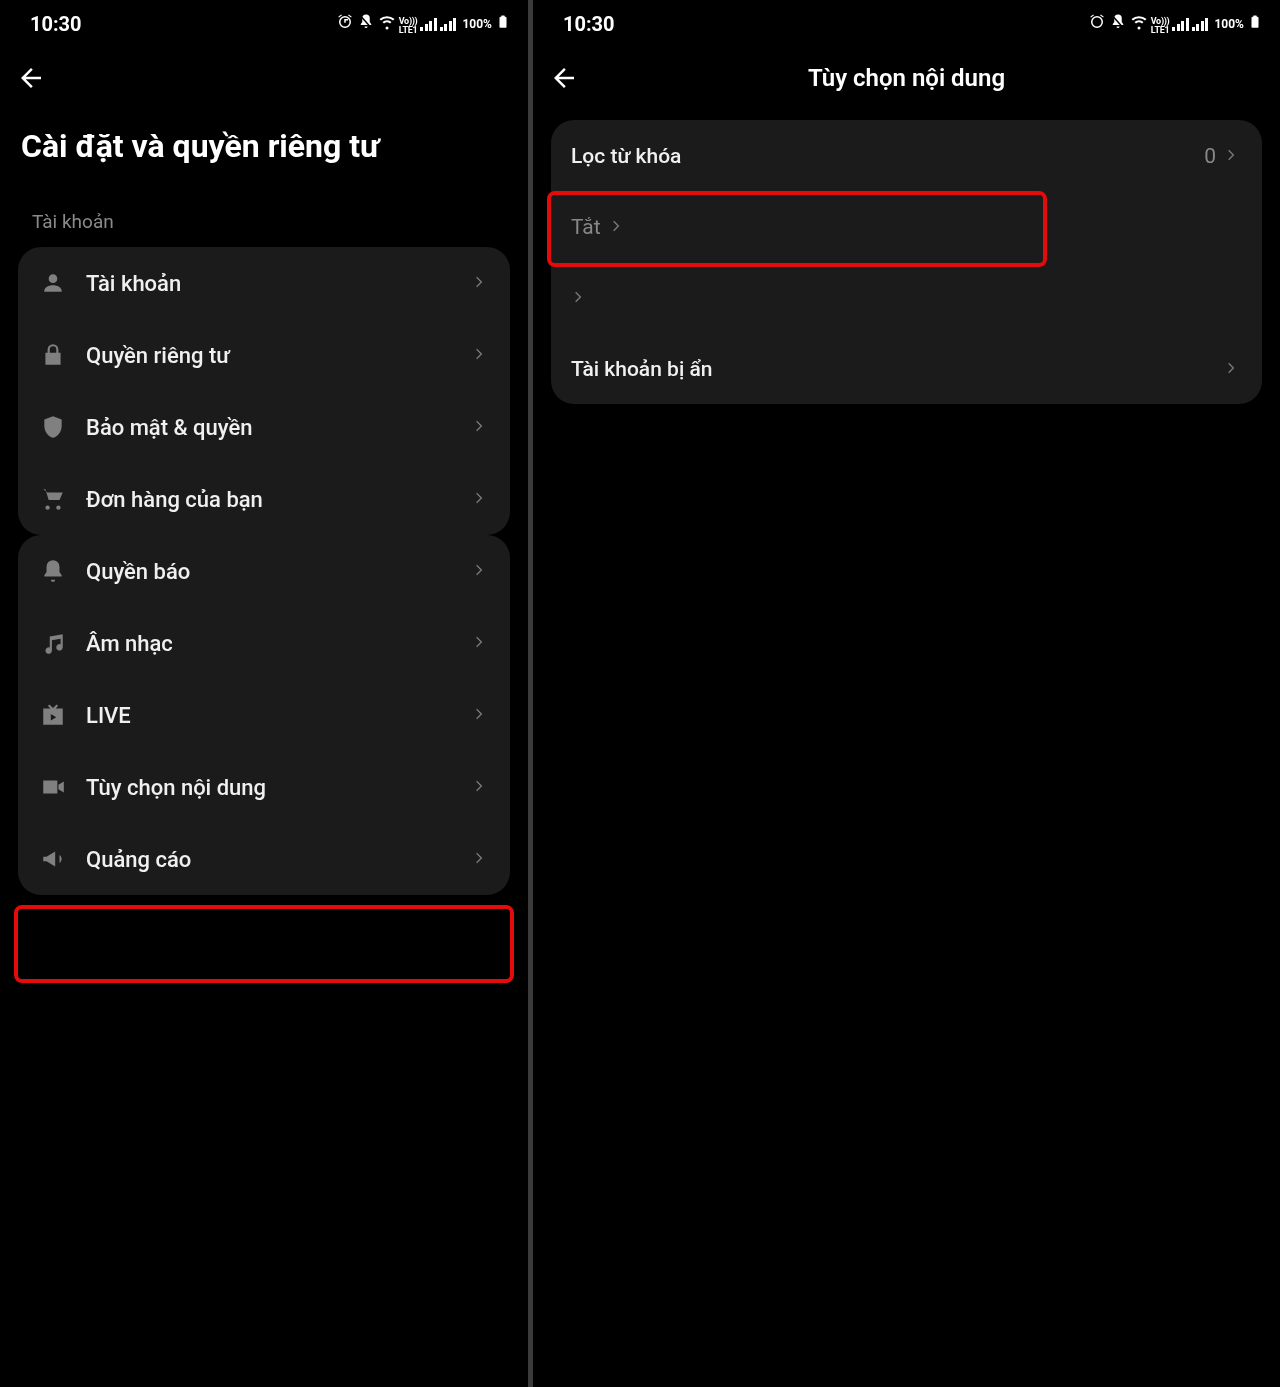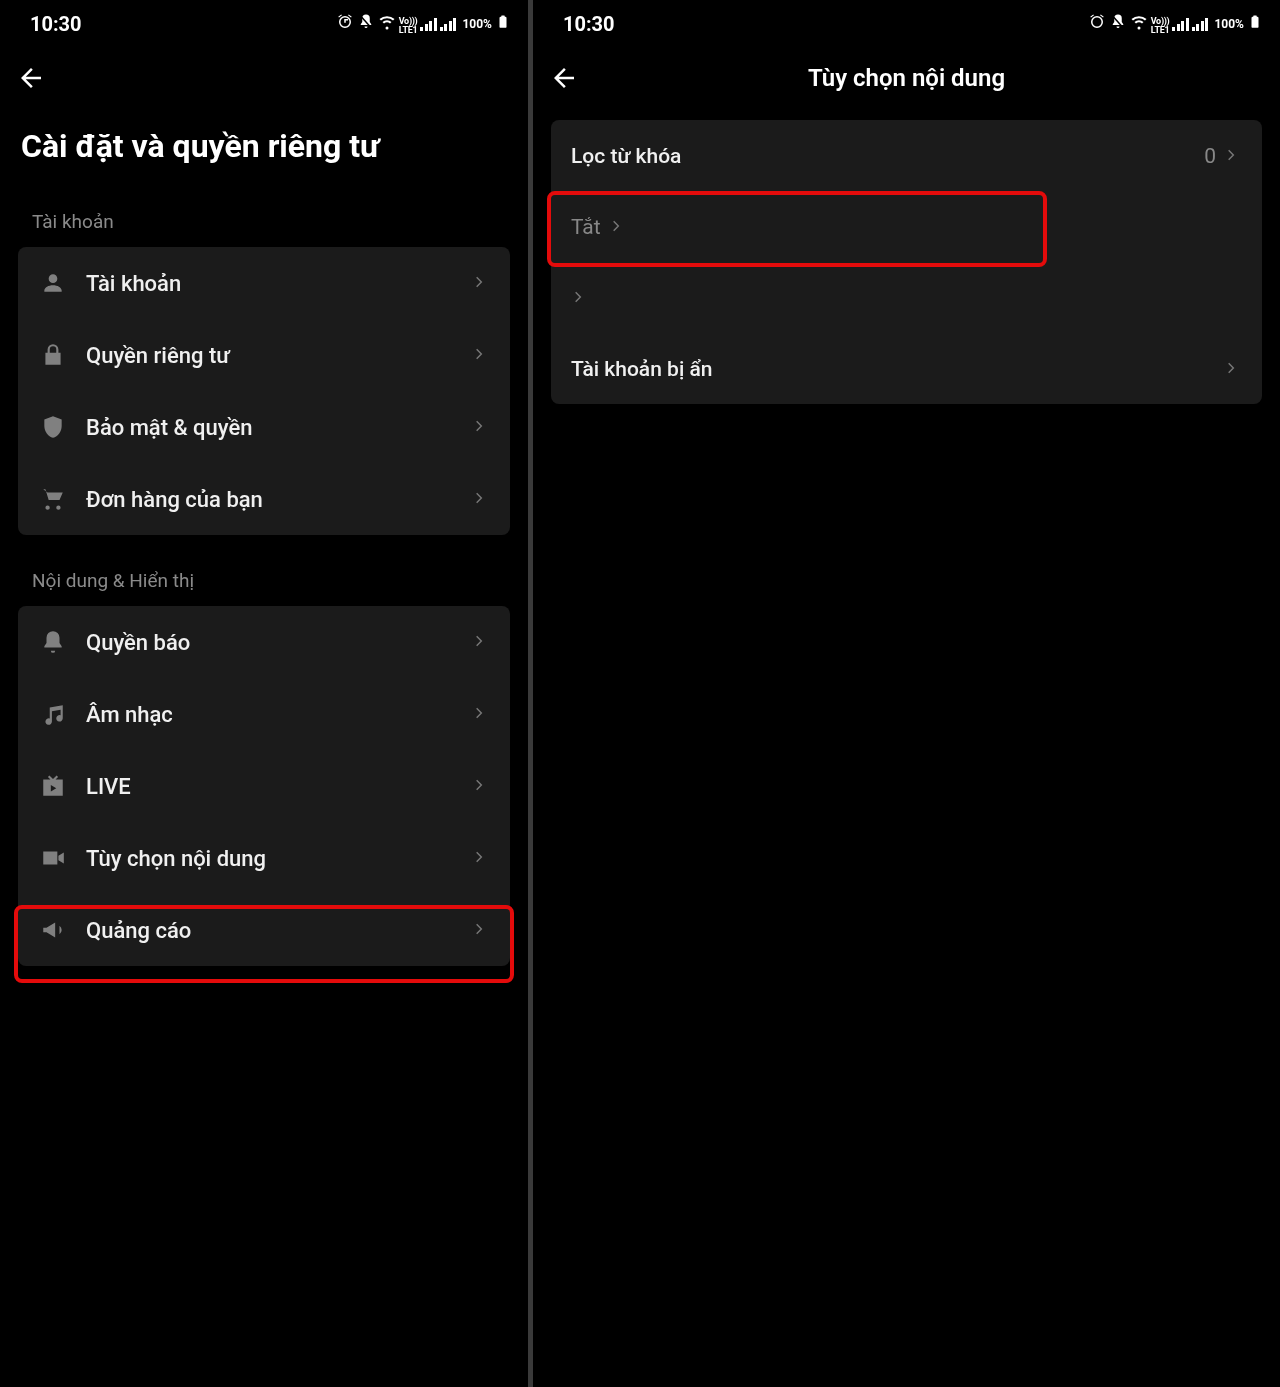"Lọc từ khóa" .card { border-radius: 8px -> 23px }
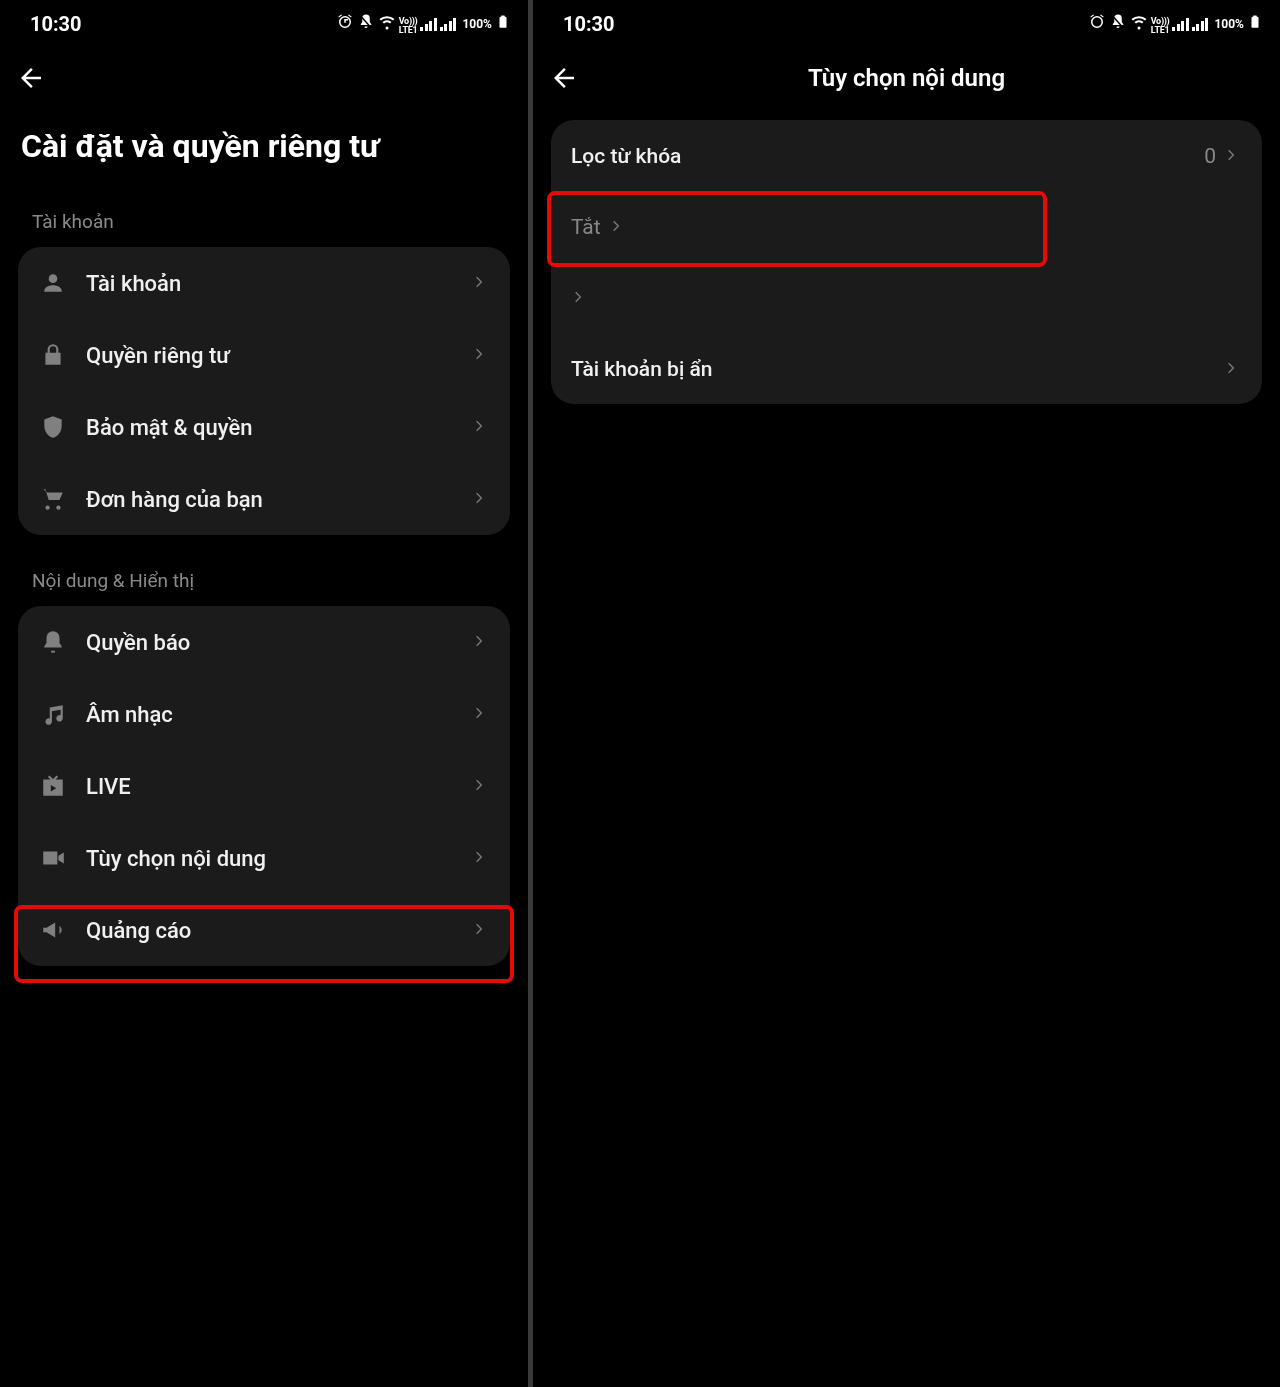"Nội dung & Hiển thị" div.section-label { html: <div>Nội dung &amp; Hiển thị</div> -> none }
